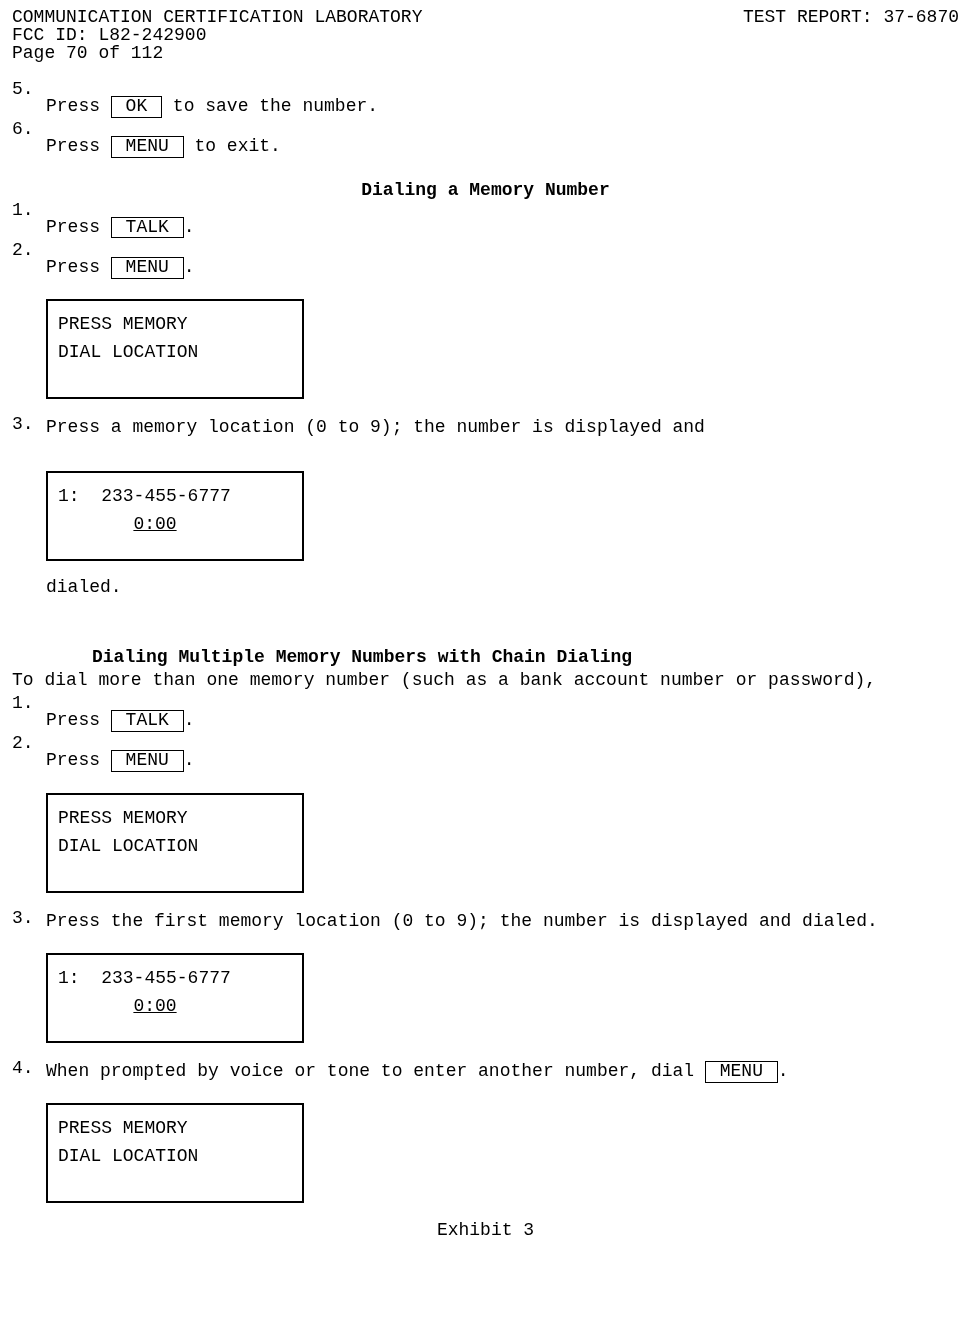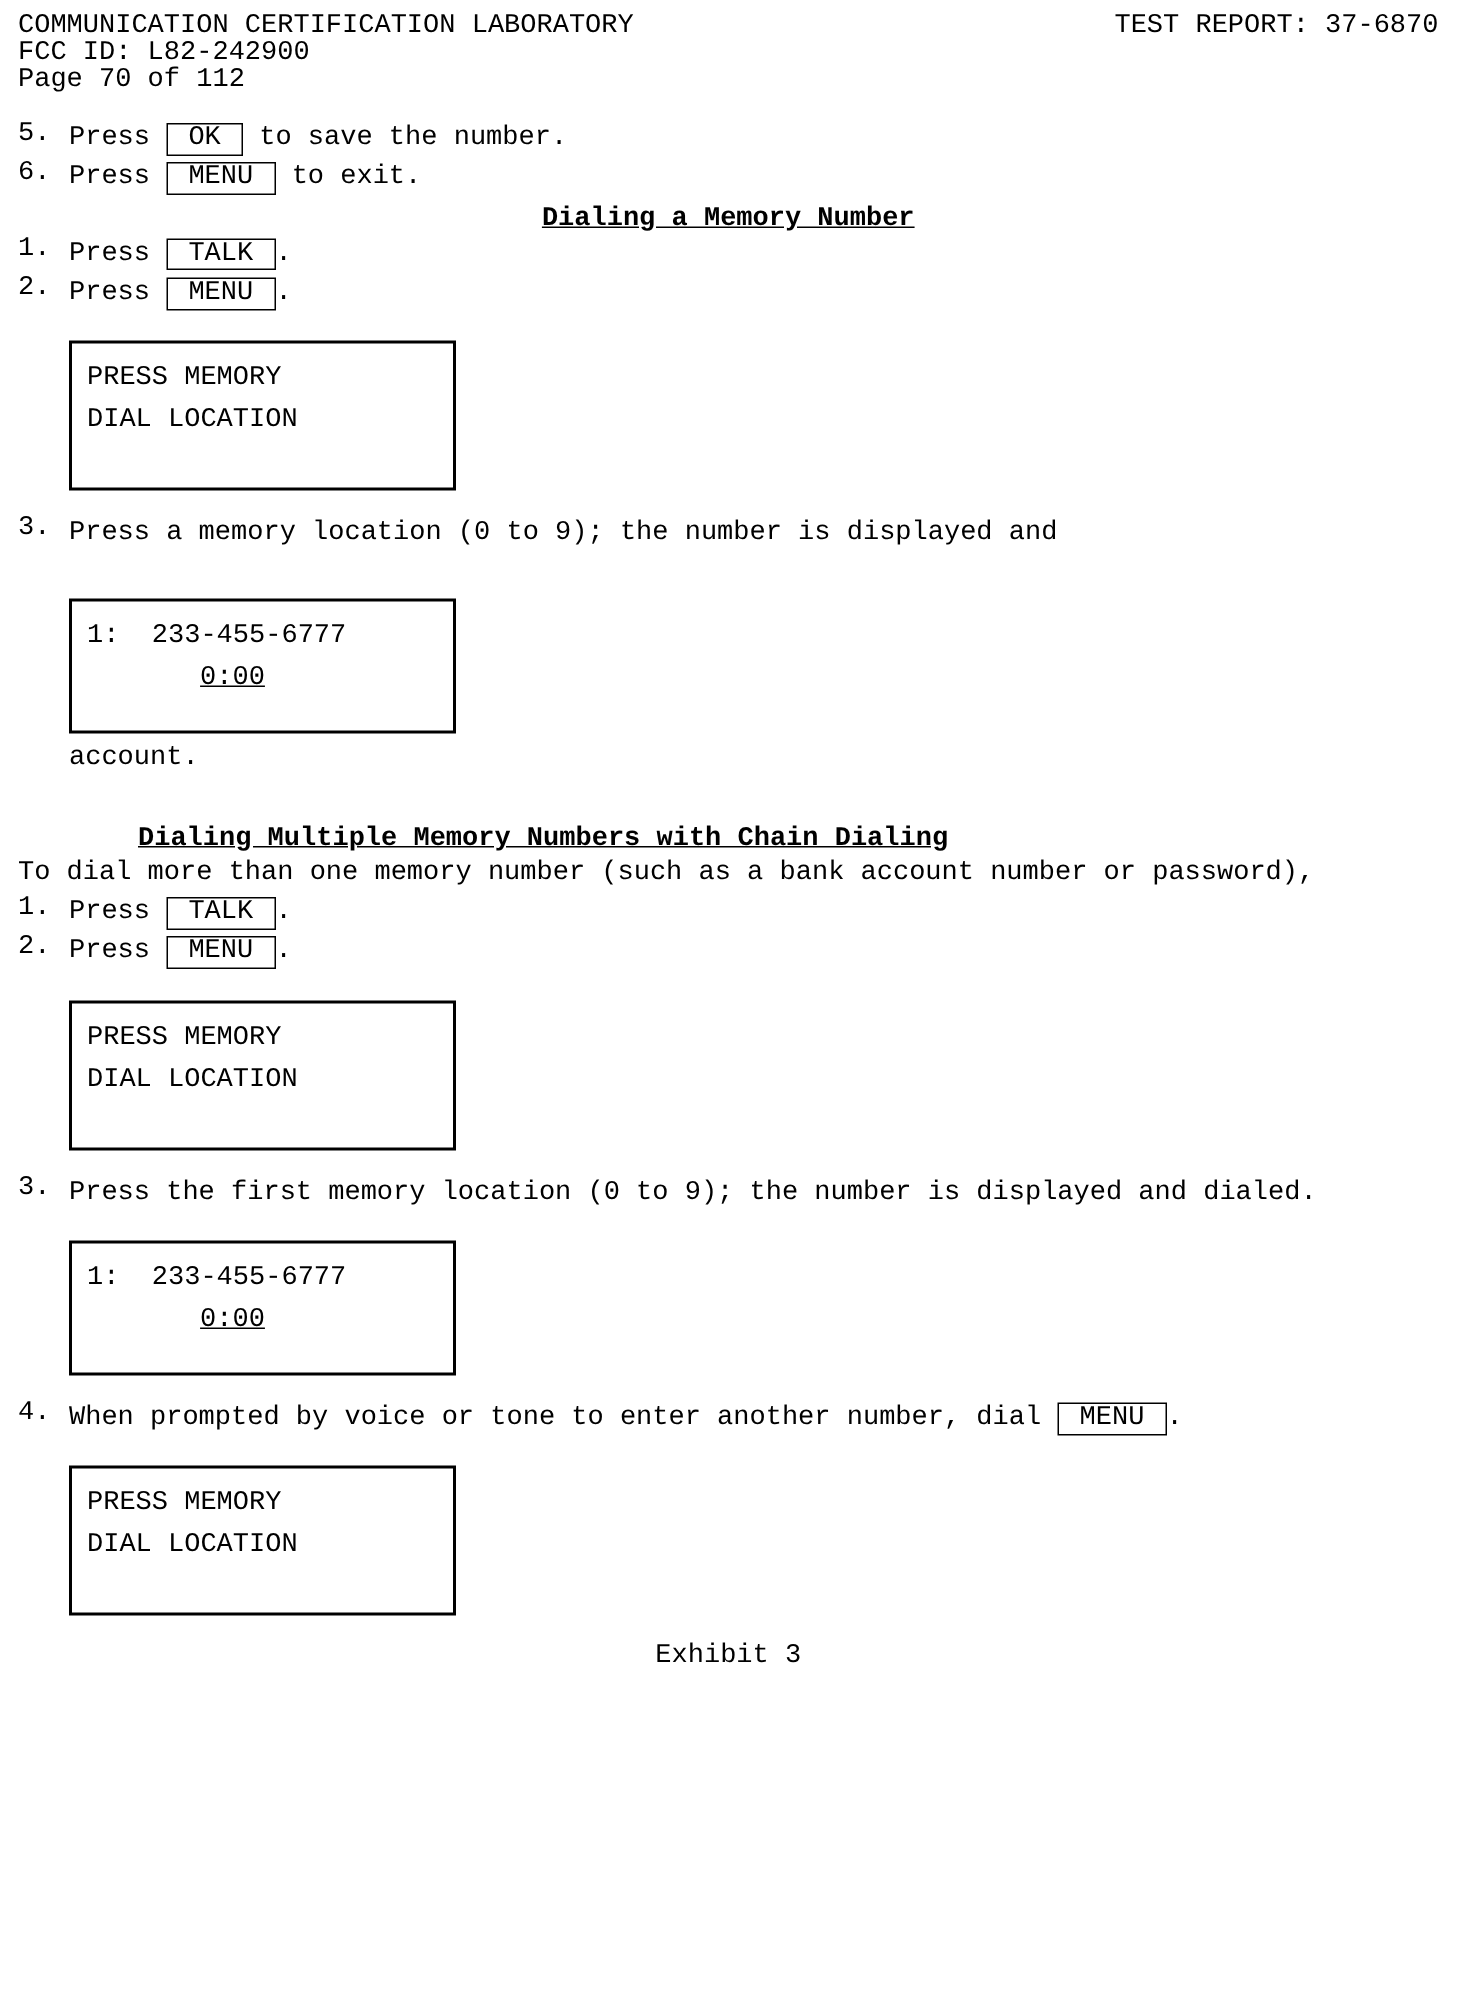"Press OK to save the" .inline-line { margin-top: none -> 14px }
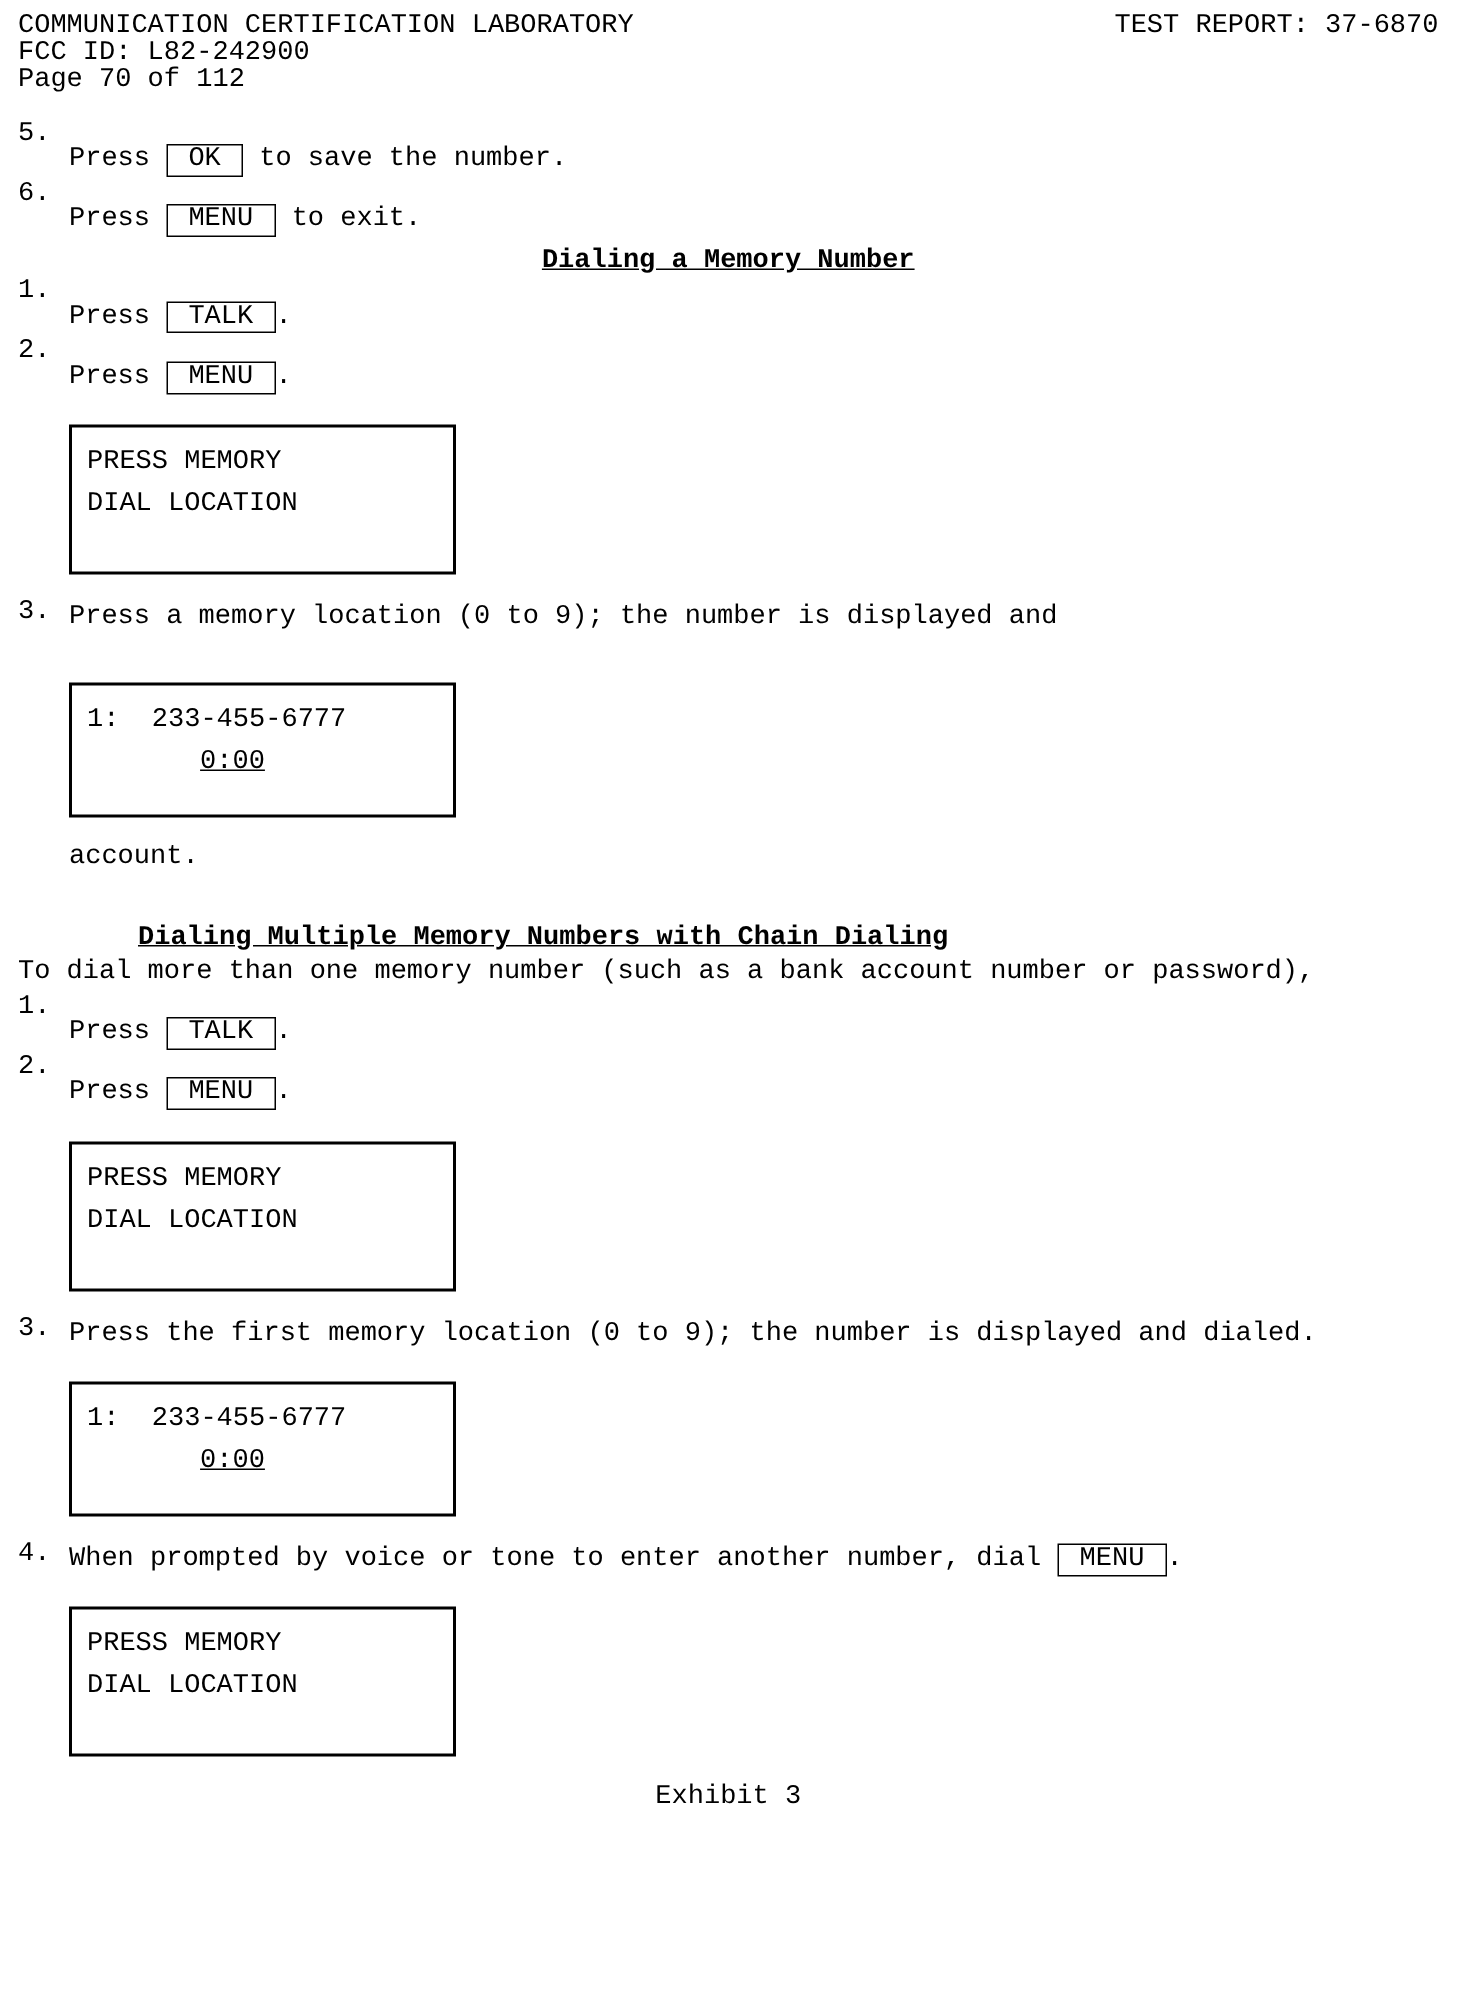"Dialing a Memory Number" .section-title { margin-top: 6px -> 22px; text-decoration: underline -> none }
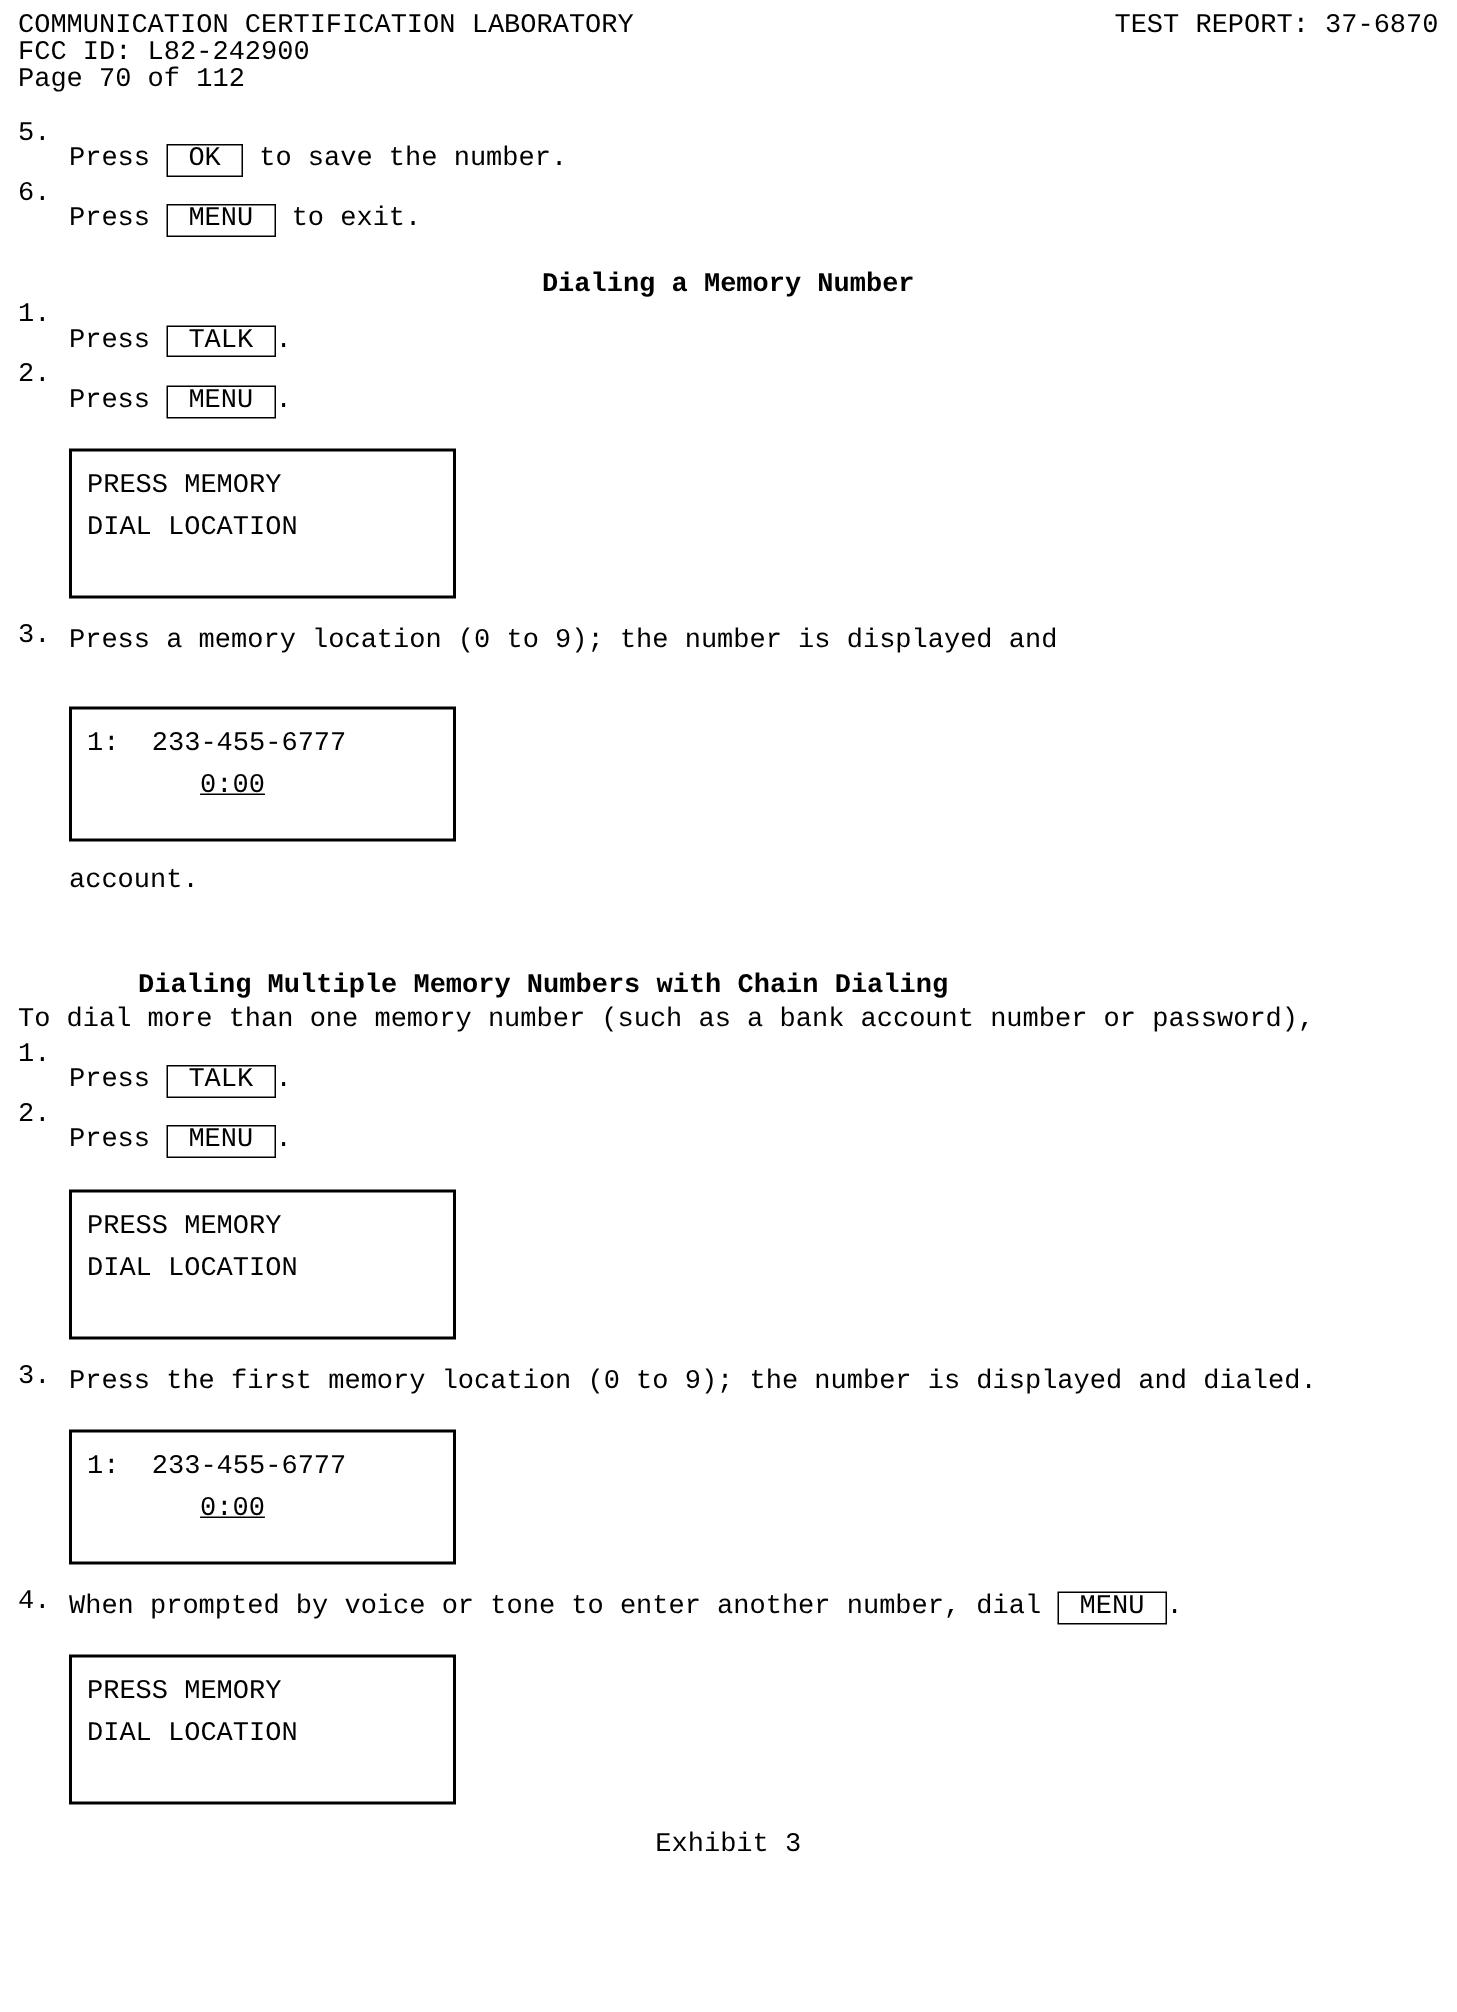"account." div.indent { text: account -> dialed }
